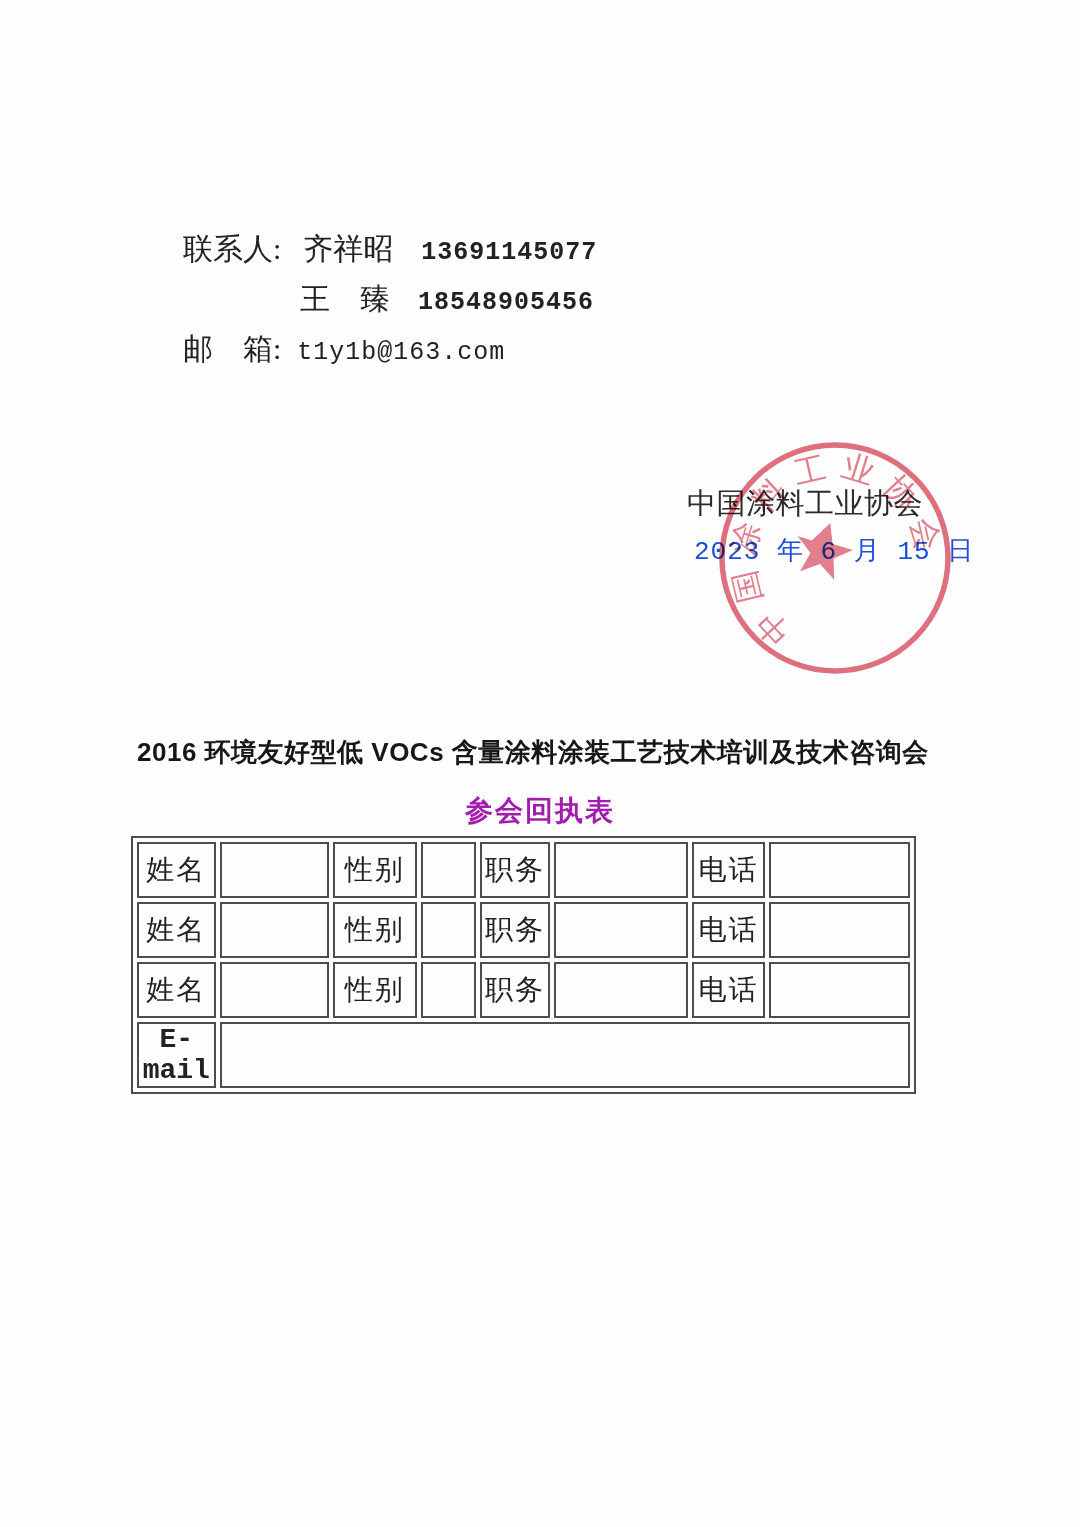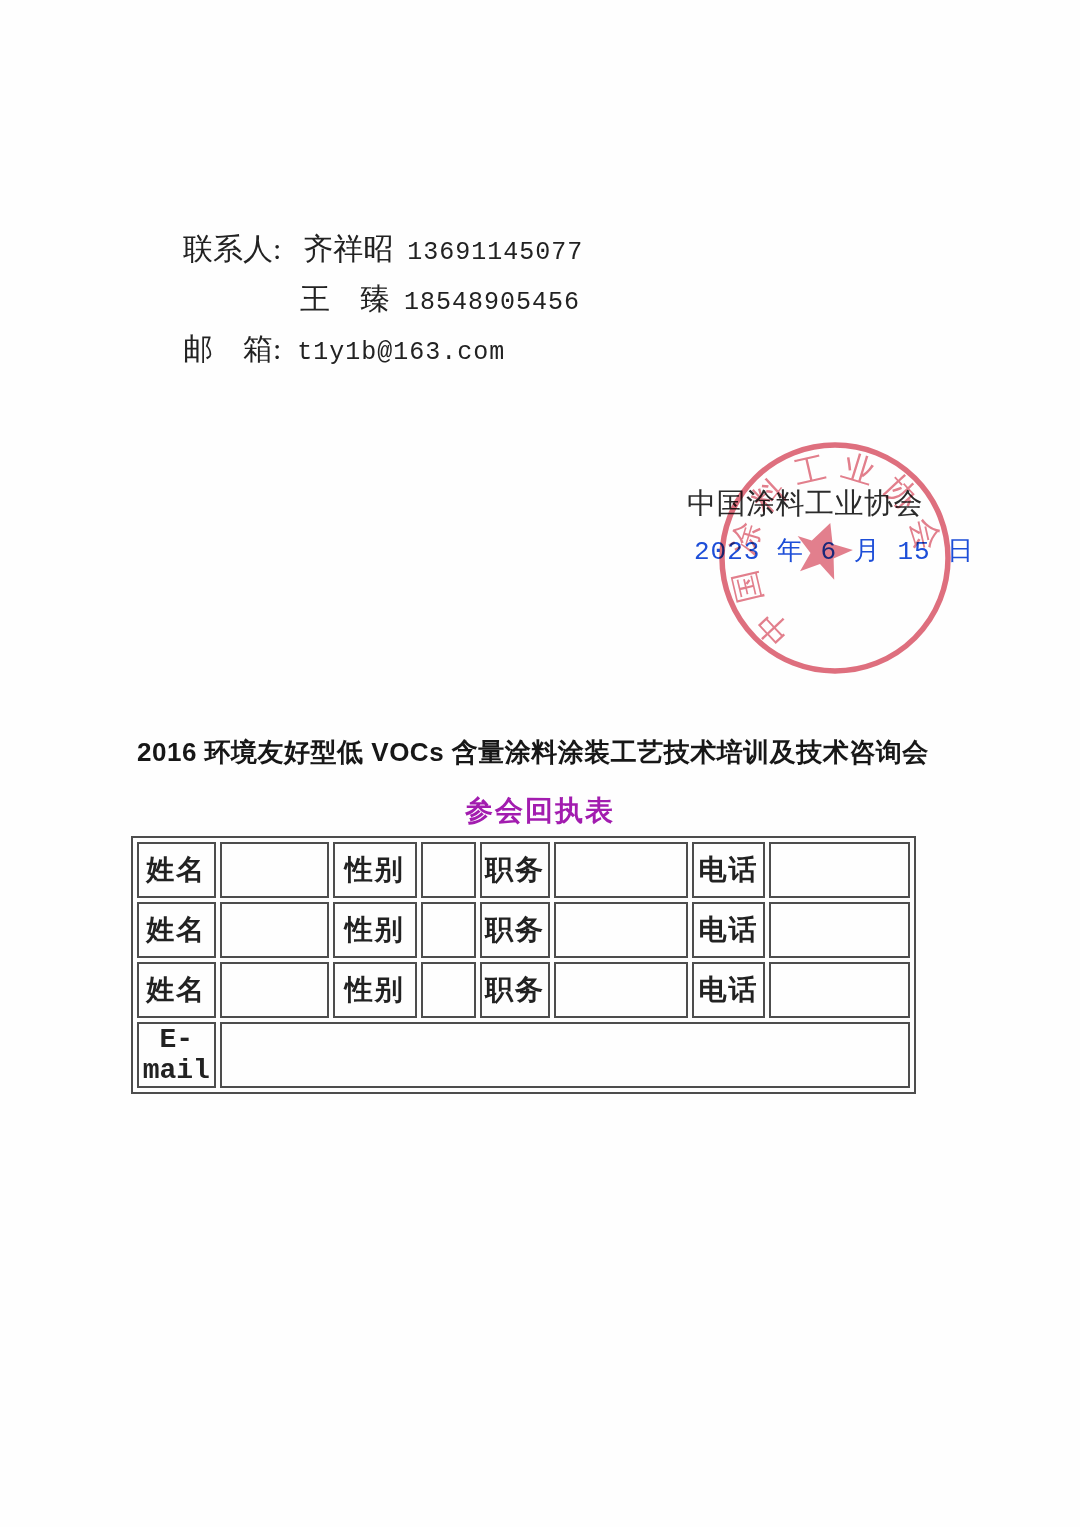"13691145077" .contact .phone { font-weight: none -> bold; margin-left: 14px -> 28px }
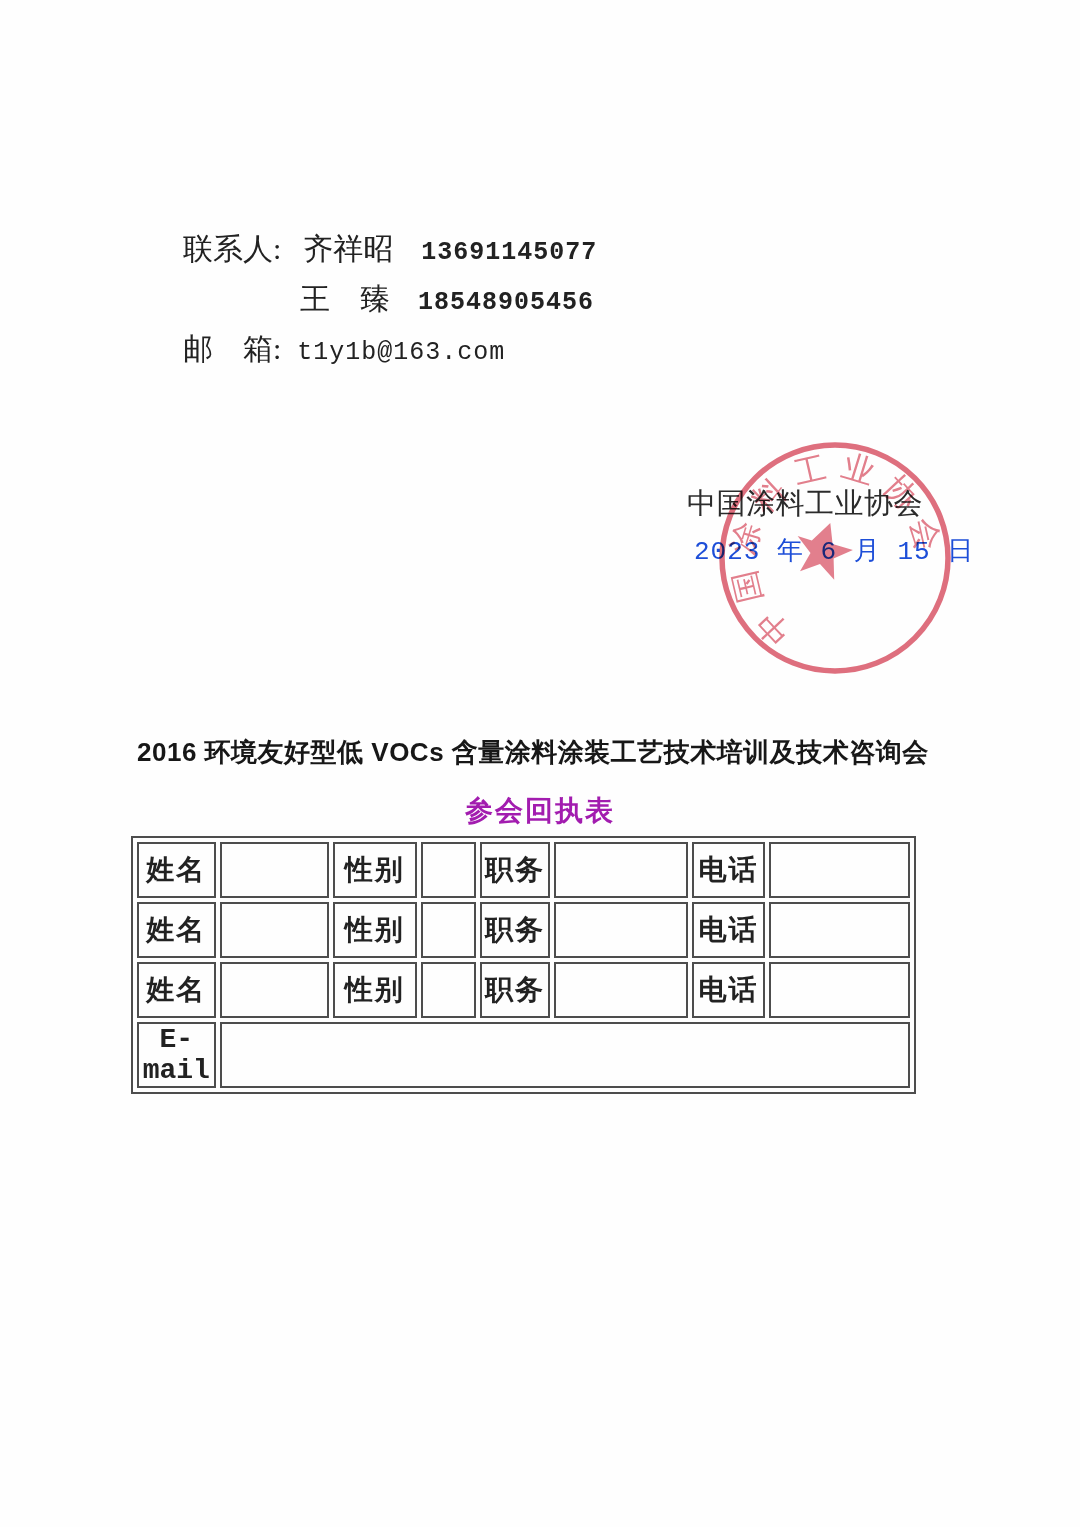"姓名" tr.r-person td { font-weight: bold -> none }
